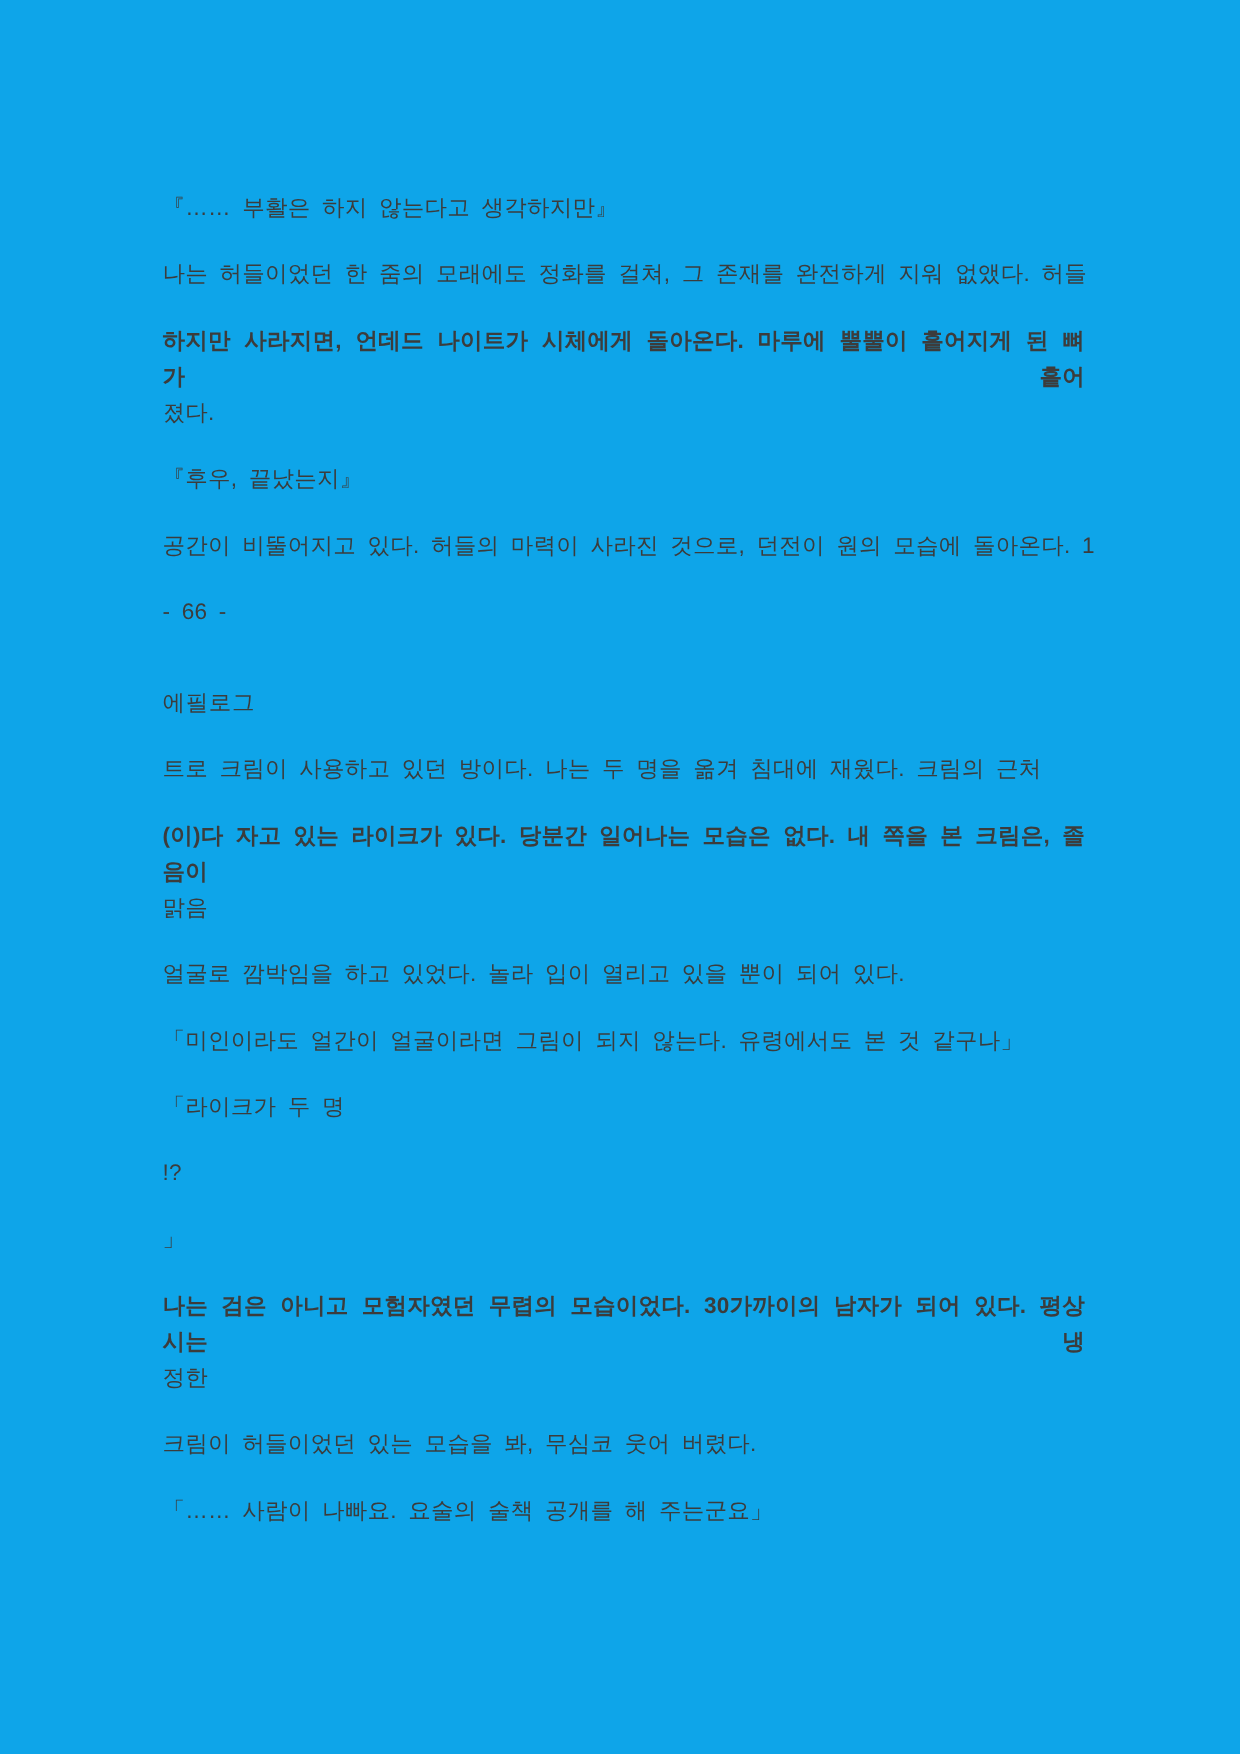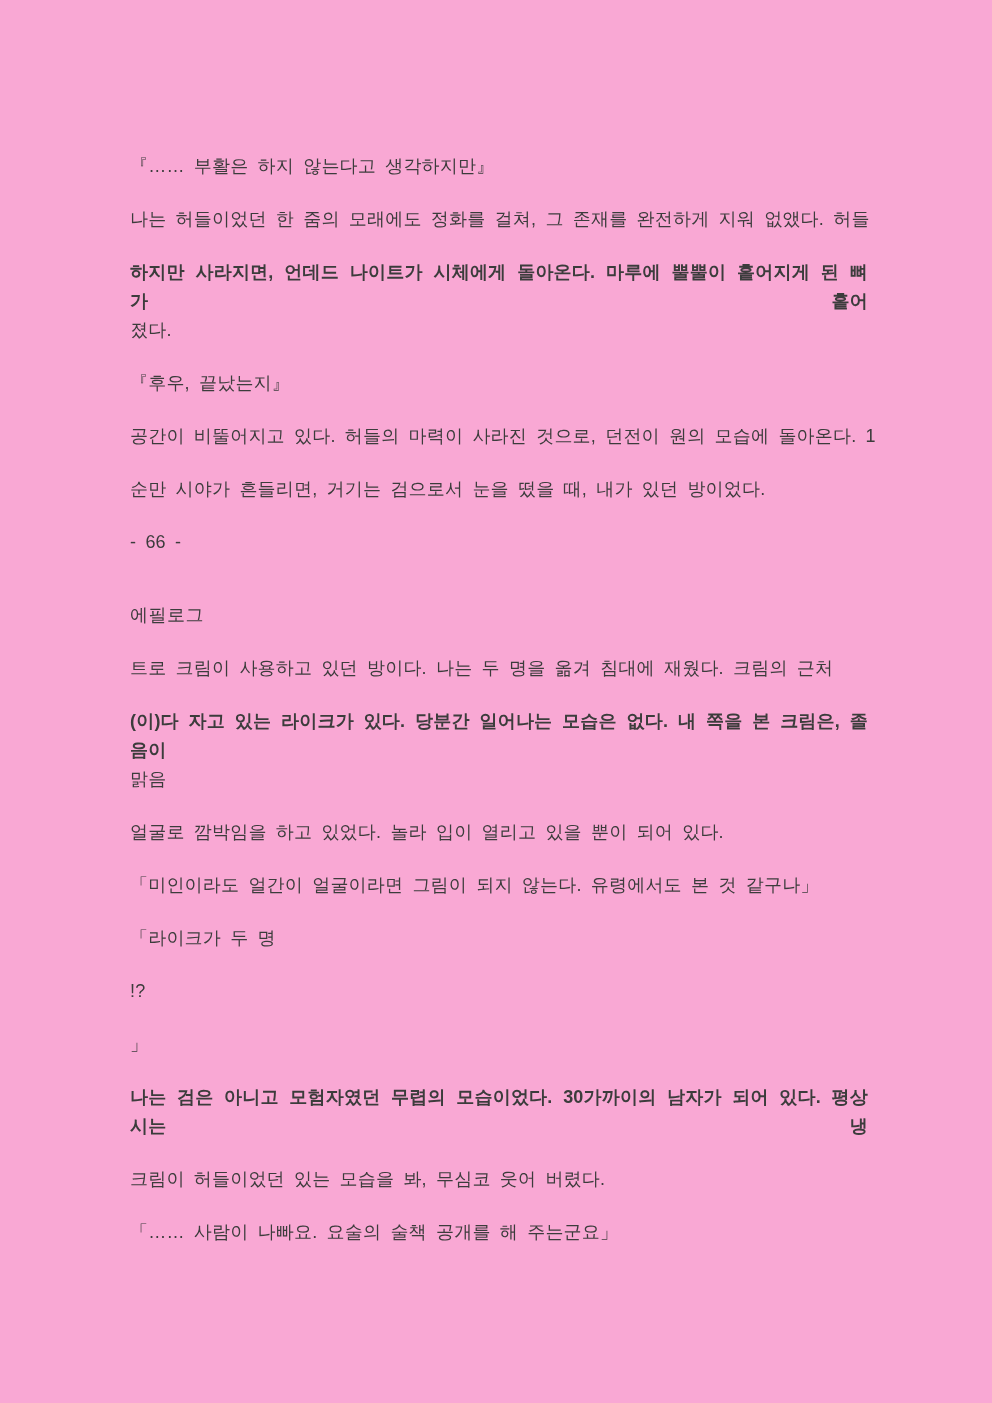"『…… 부활은 하지 않는다고 생각하지만』" .page { background: #f9a8d4 -> #0ea5e9 }
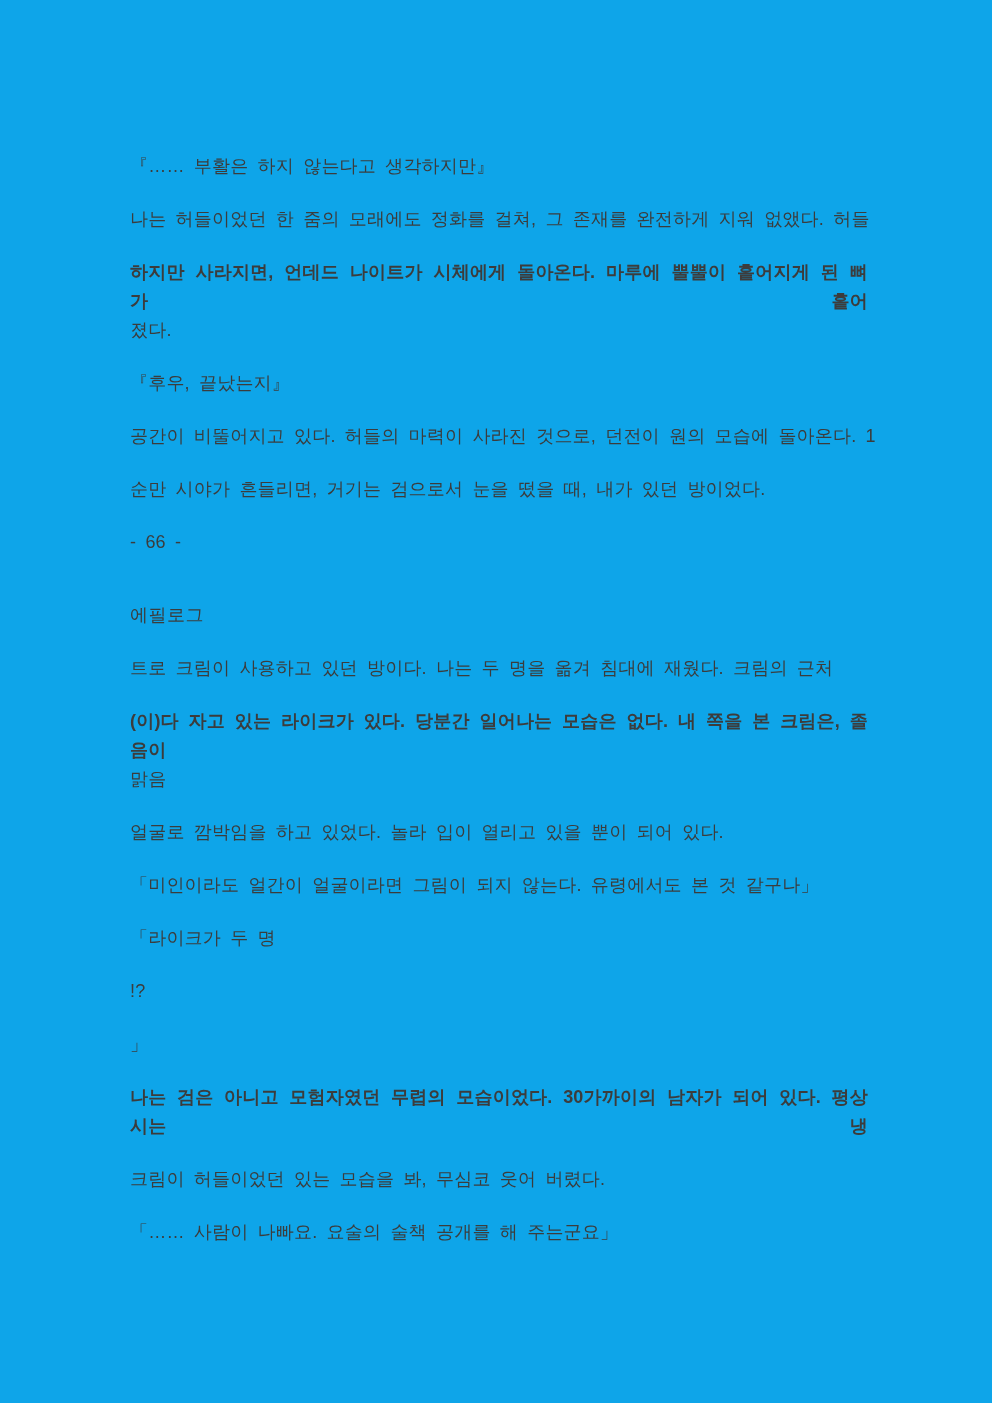"순만 시야가 흔들리면, 거기는 검으로서" div.para { html: <div> <span>순만 시야가 흔들리면, 거기는 검으로서 눈을 떴을 때, 내가 있던 방이었다.</span> </div> -> none }
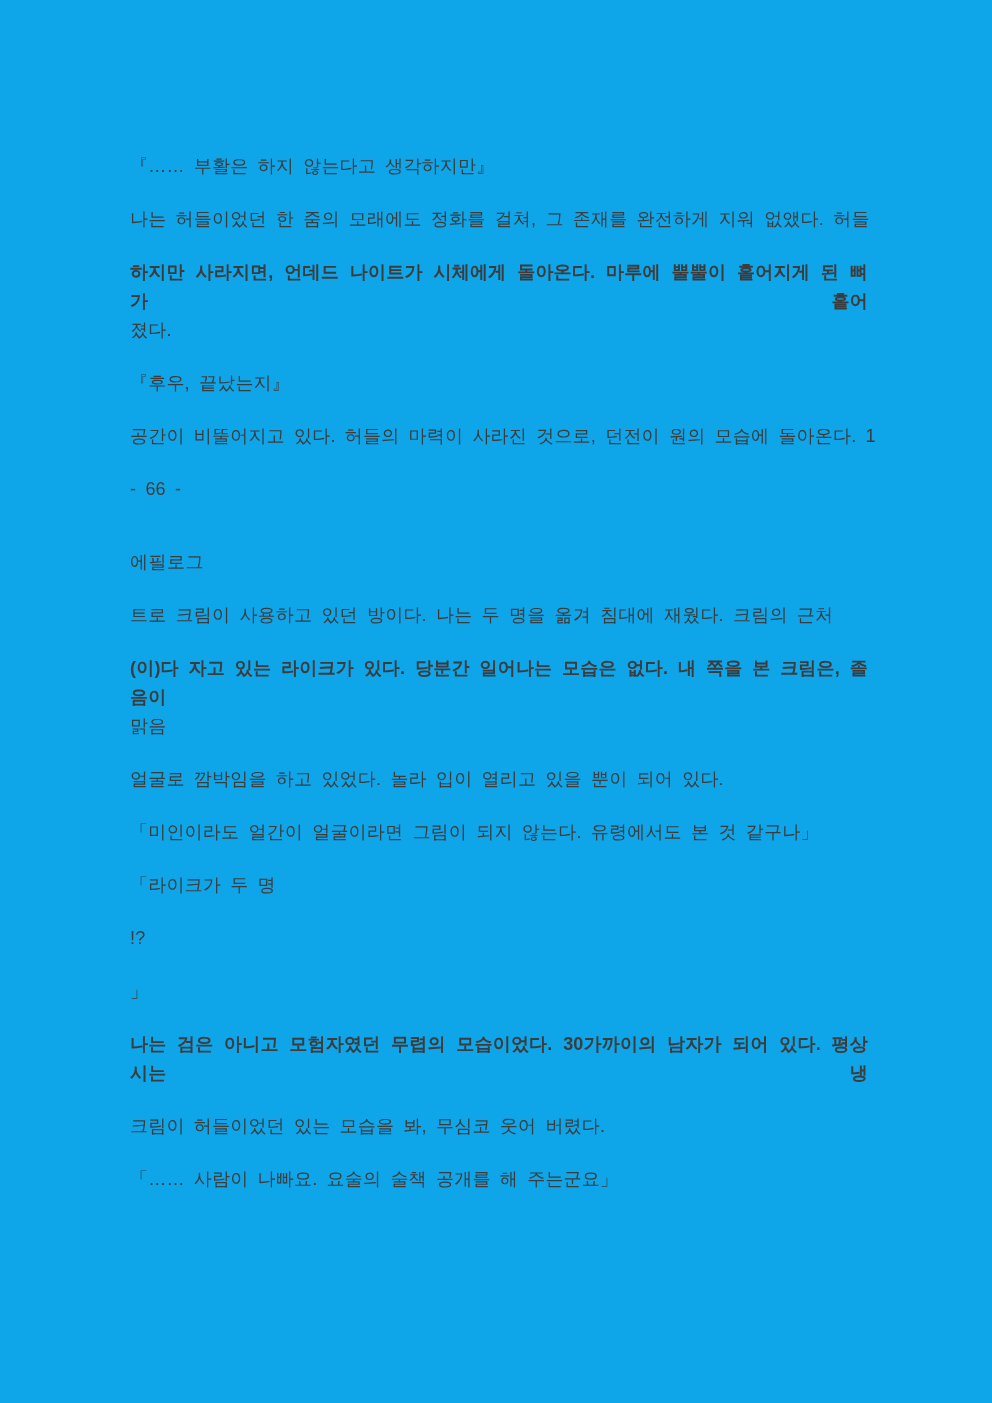"정한" span.ln { html: none -> <span>정한</span> }
